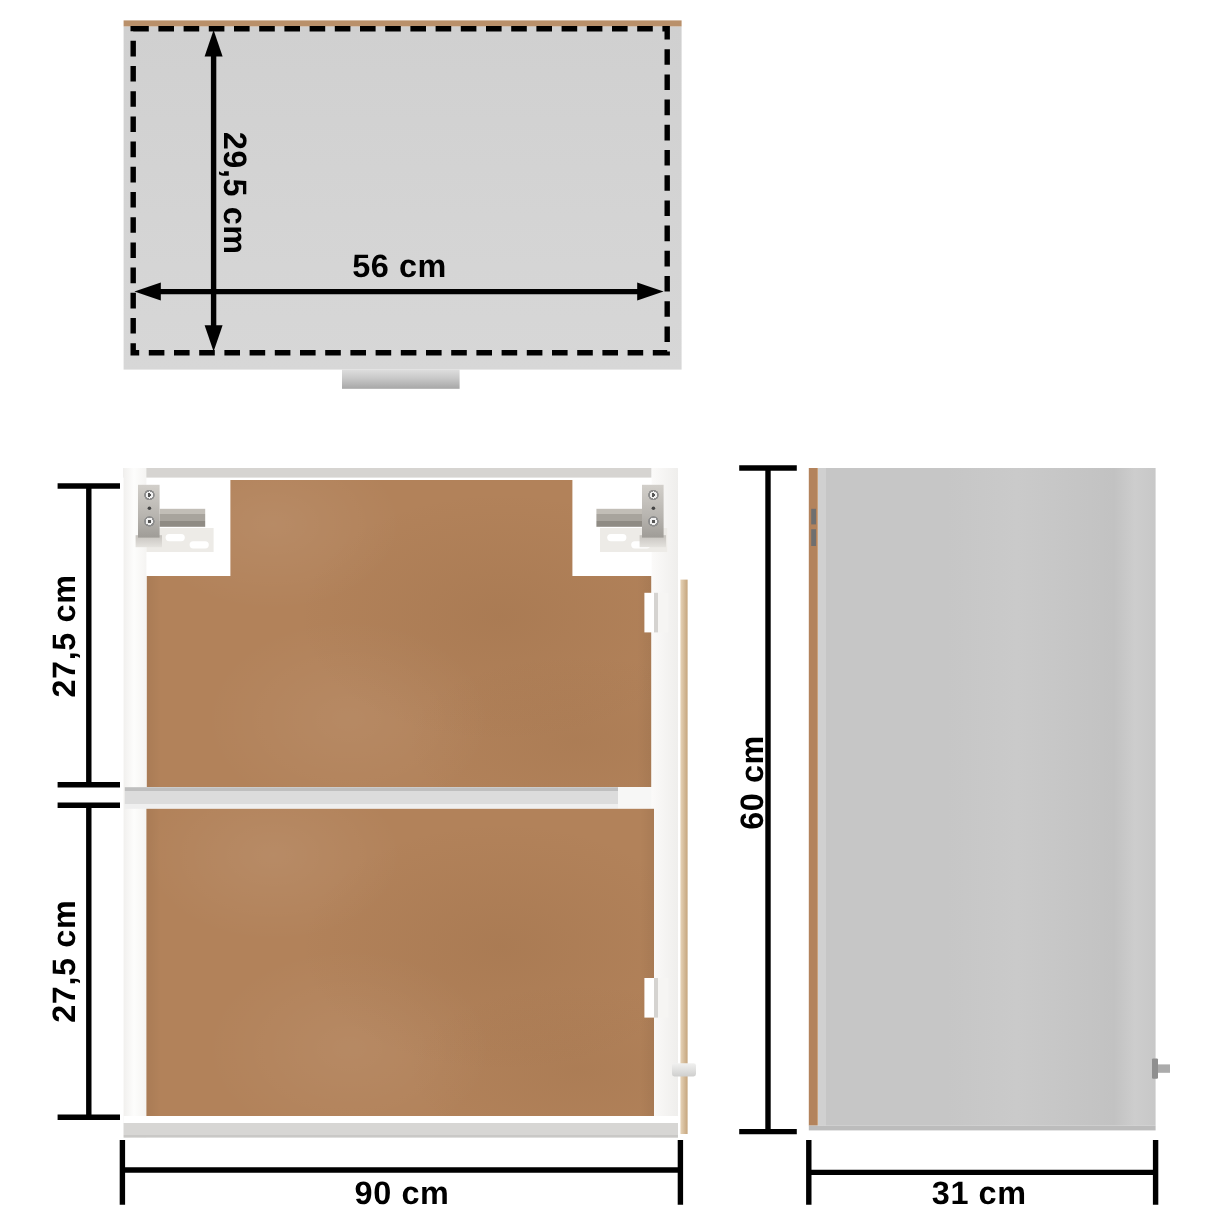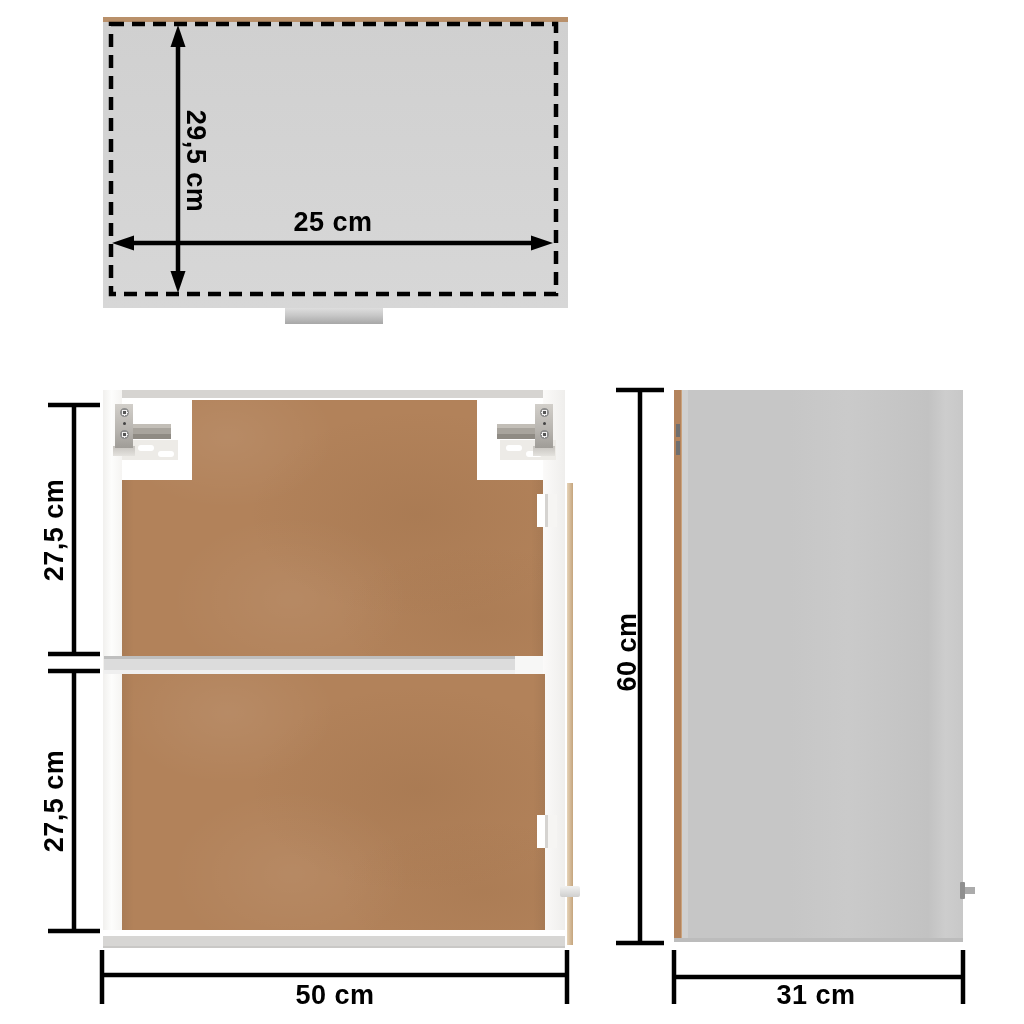"25 cm" div.dim-label { text: 25 -> 56 }
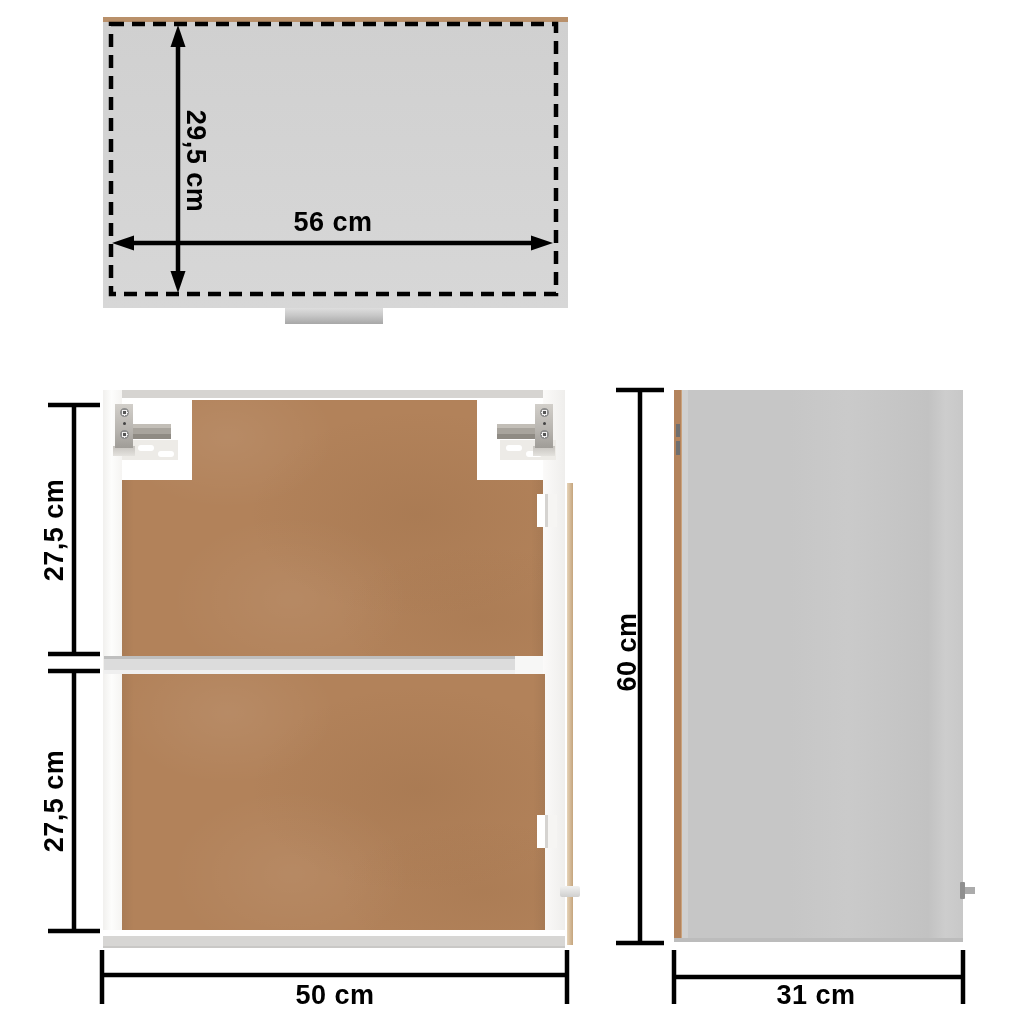"50 cm" div.dim-label { text: 50 -> 90 }
